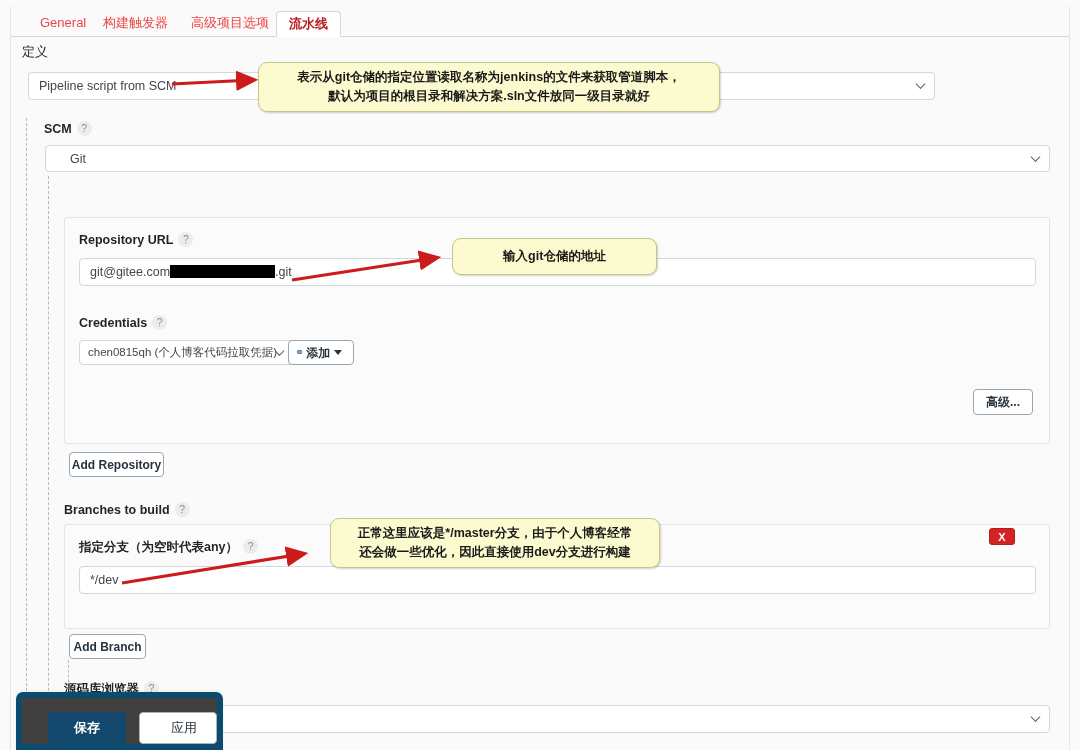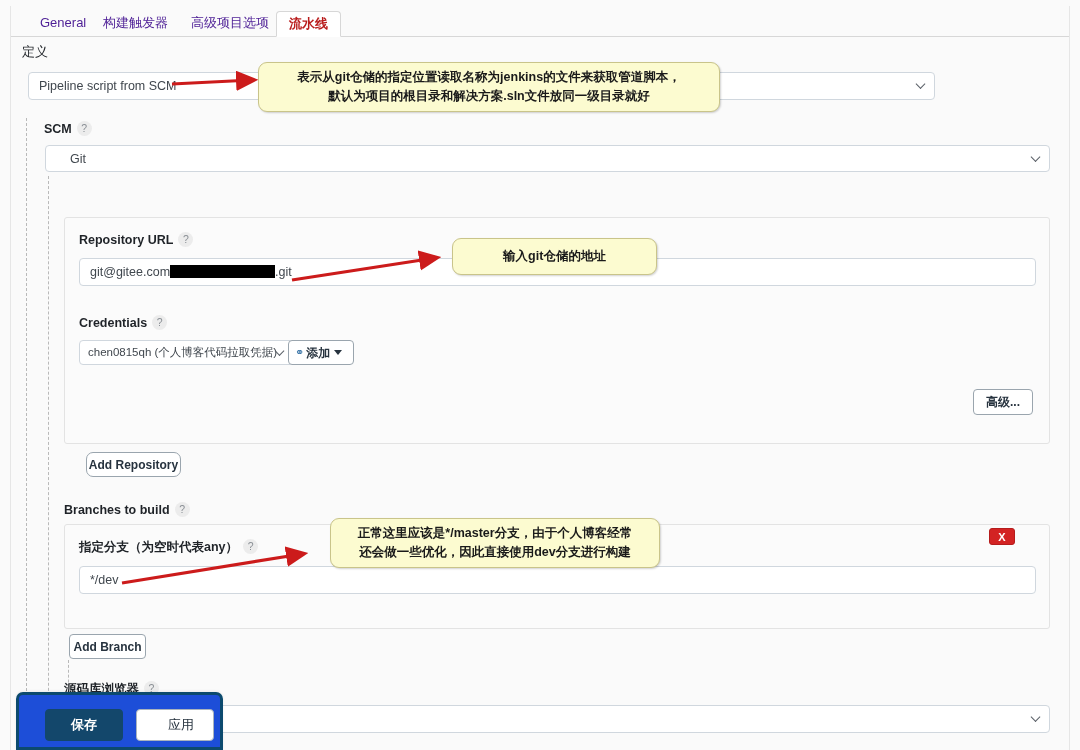"General" .tab { color: #4c1d95 -> #ef4444 }
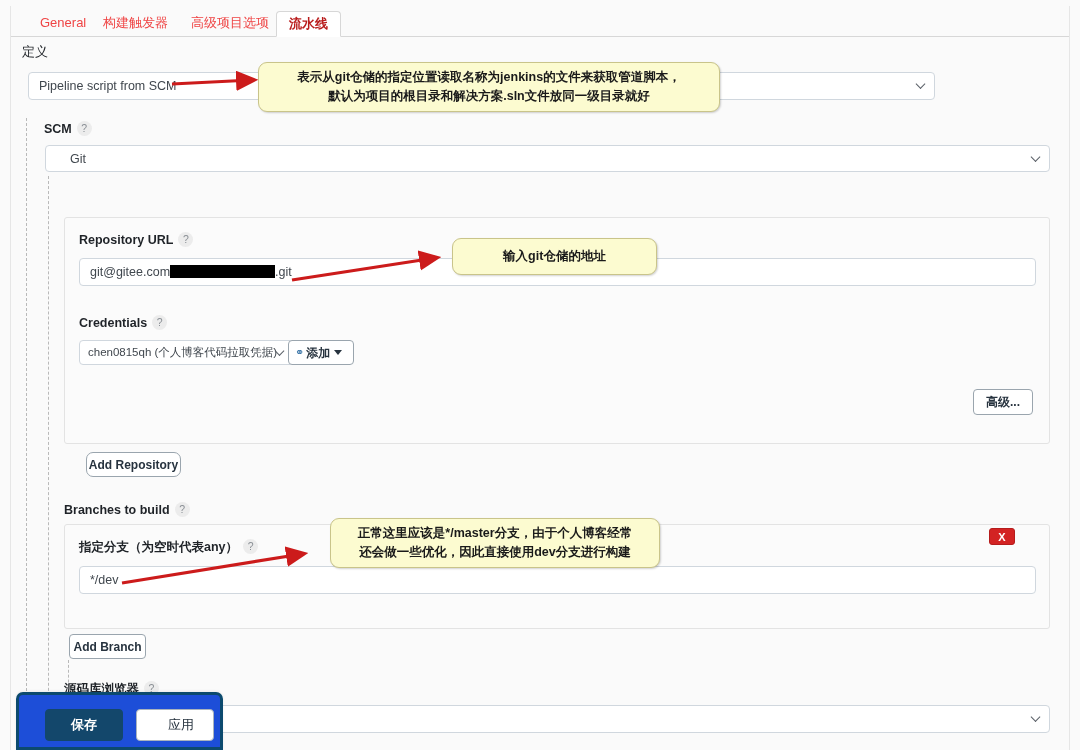"Add Repository" div.btn { border-radius: 7px -> none; left: 86px -> 69px }
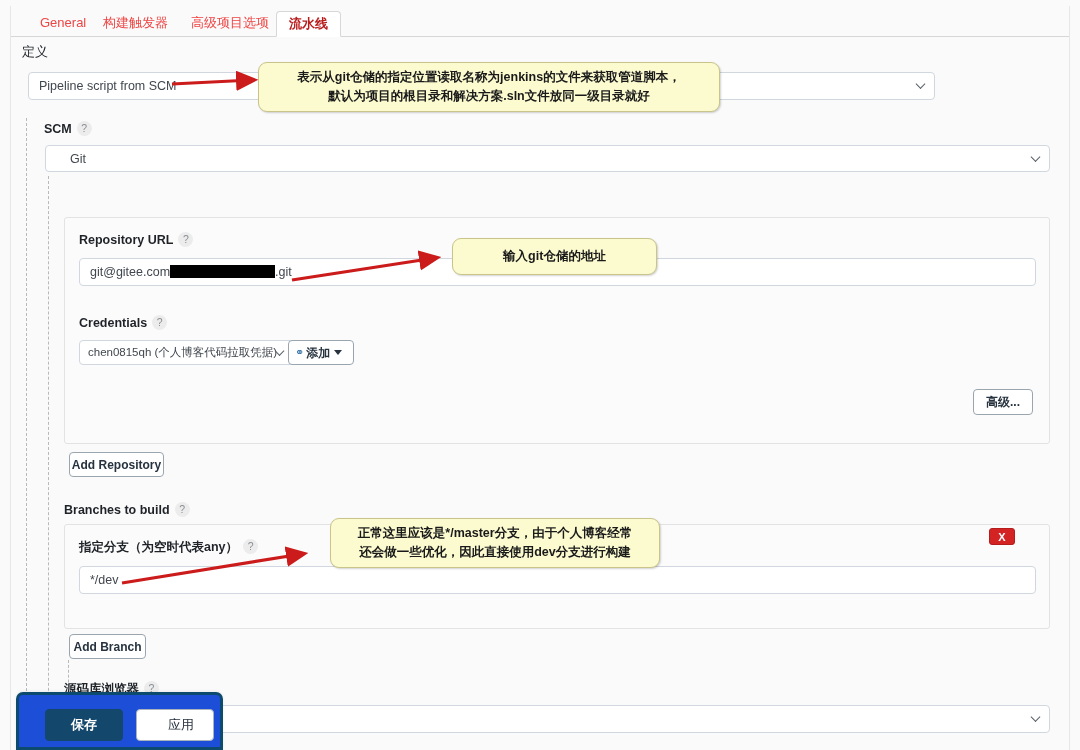"保存" .save-bar { background: #1d4ed8 -> #404040; border: 3px solid #0c4a6e -> 6px solid #0c4a6e }
